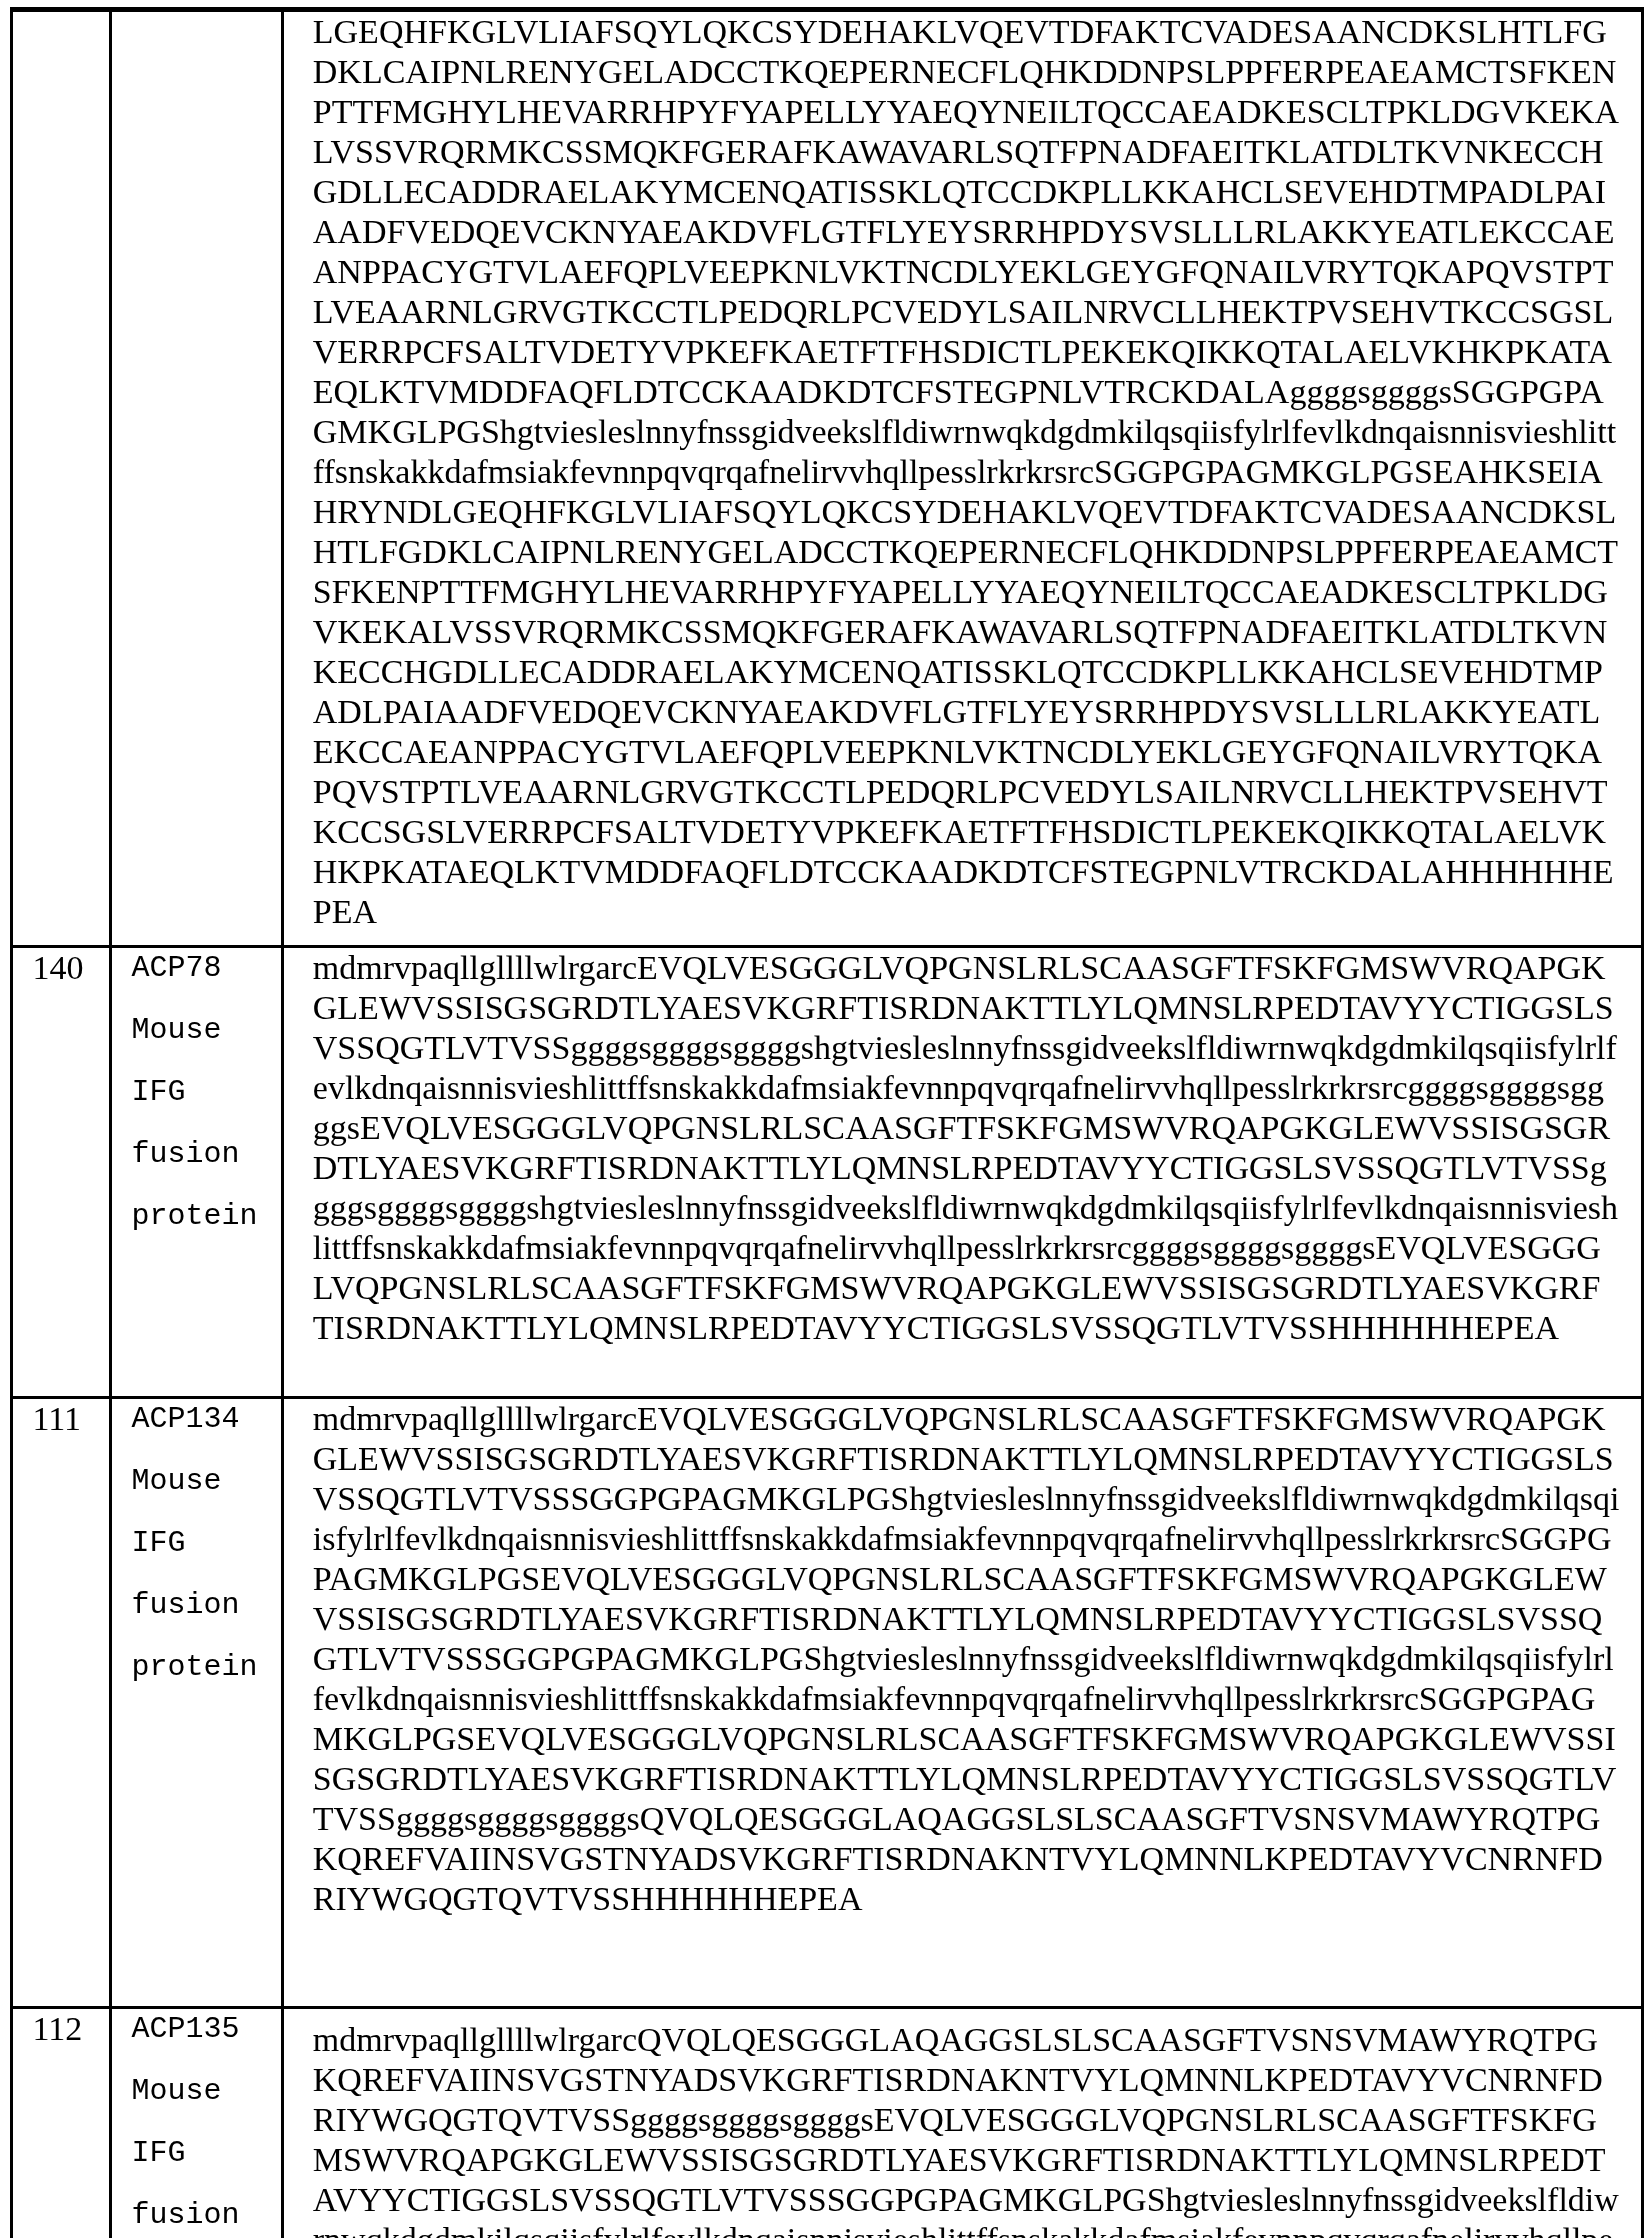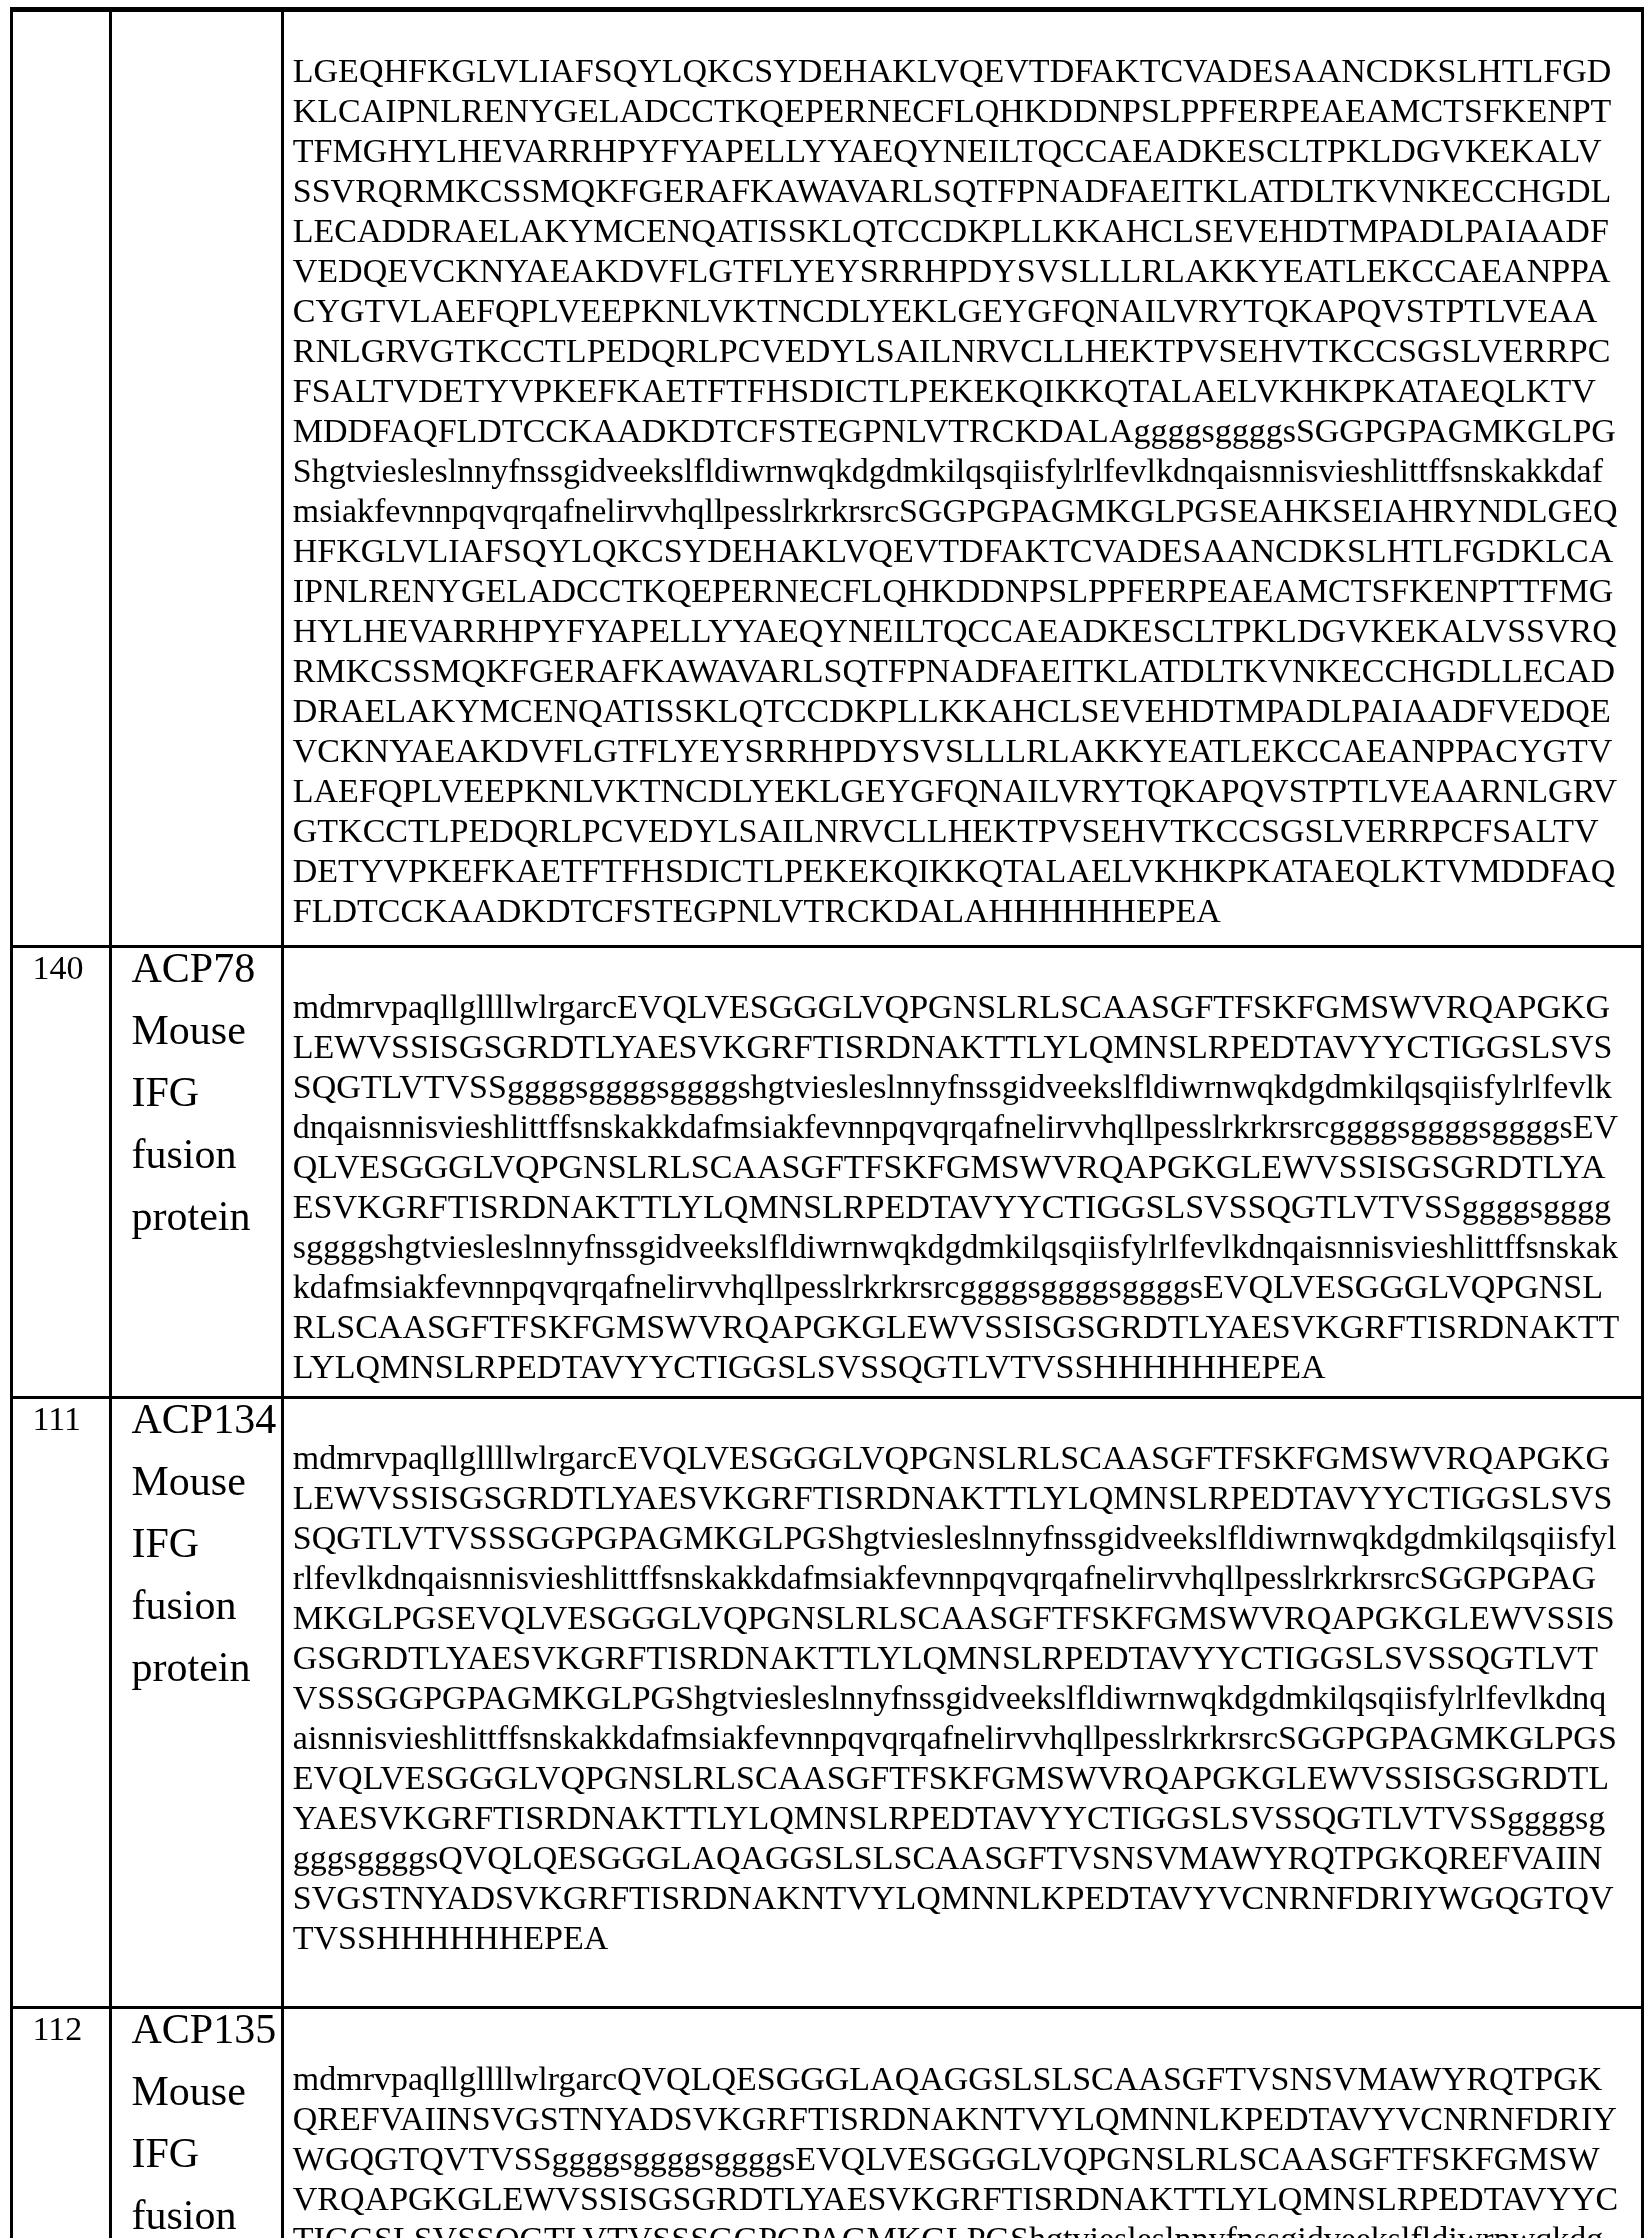"LGEQHFKGLVLIAFSQYLQKCSYDEHAKLVQEVTDFAKTC" .cell-seq { margin-top: 39px -> none; padding: 0 21px 0 9px -> 0 21px 0 29px }
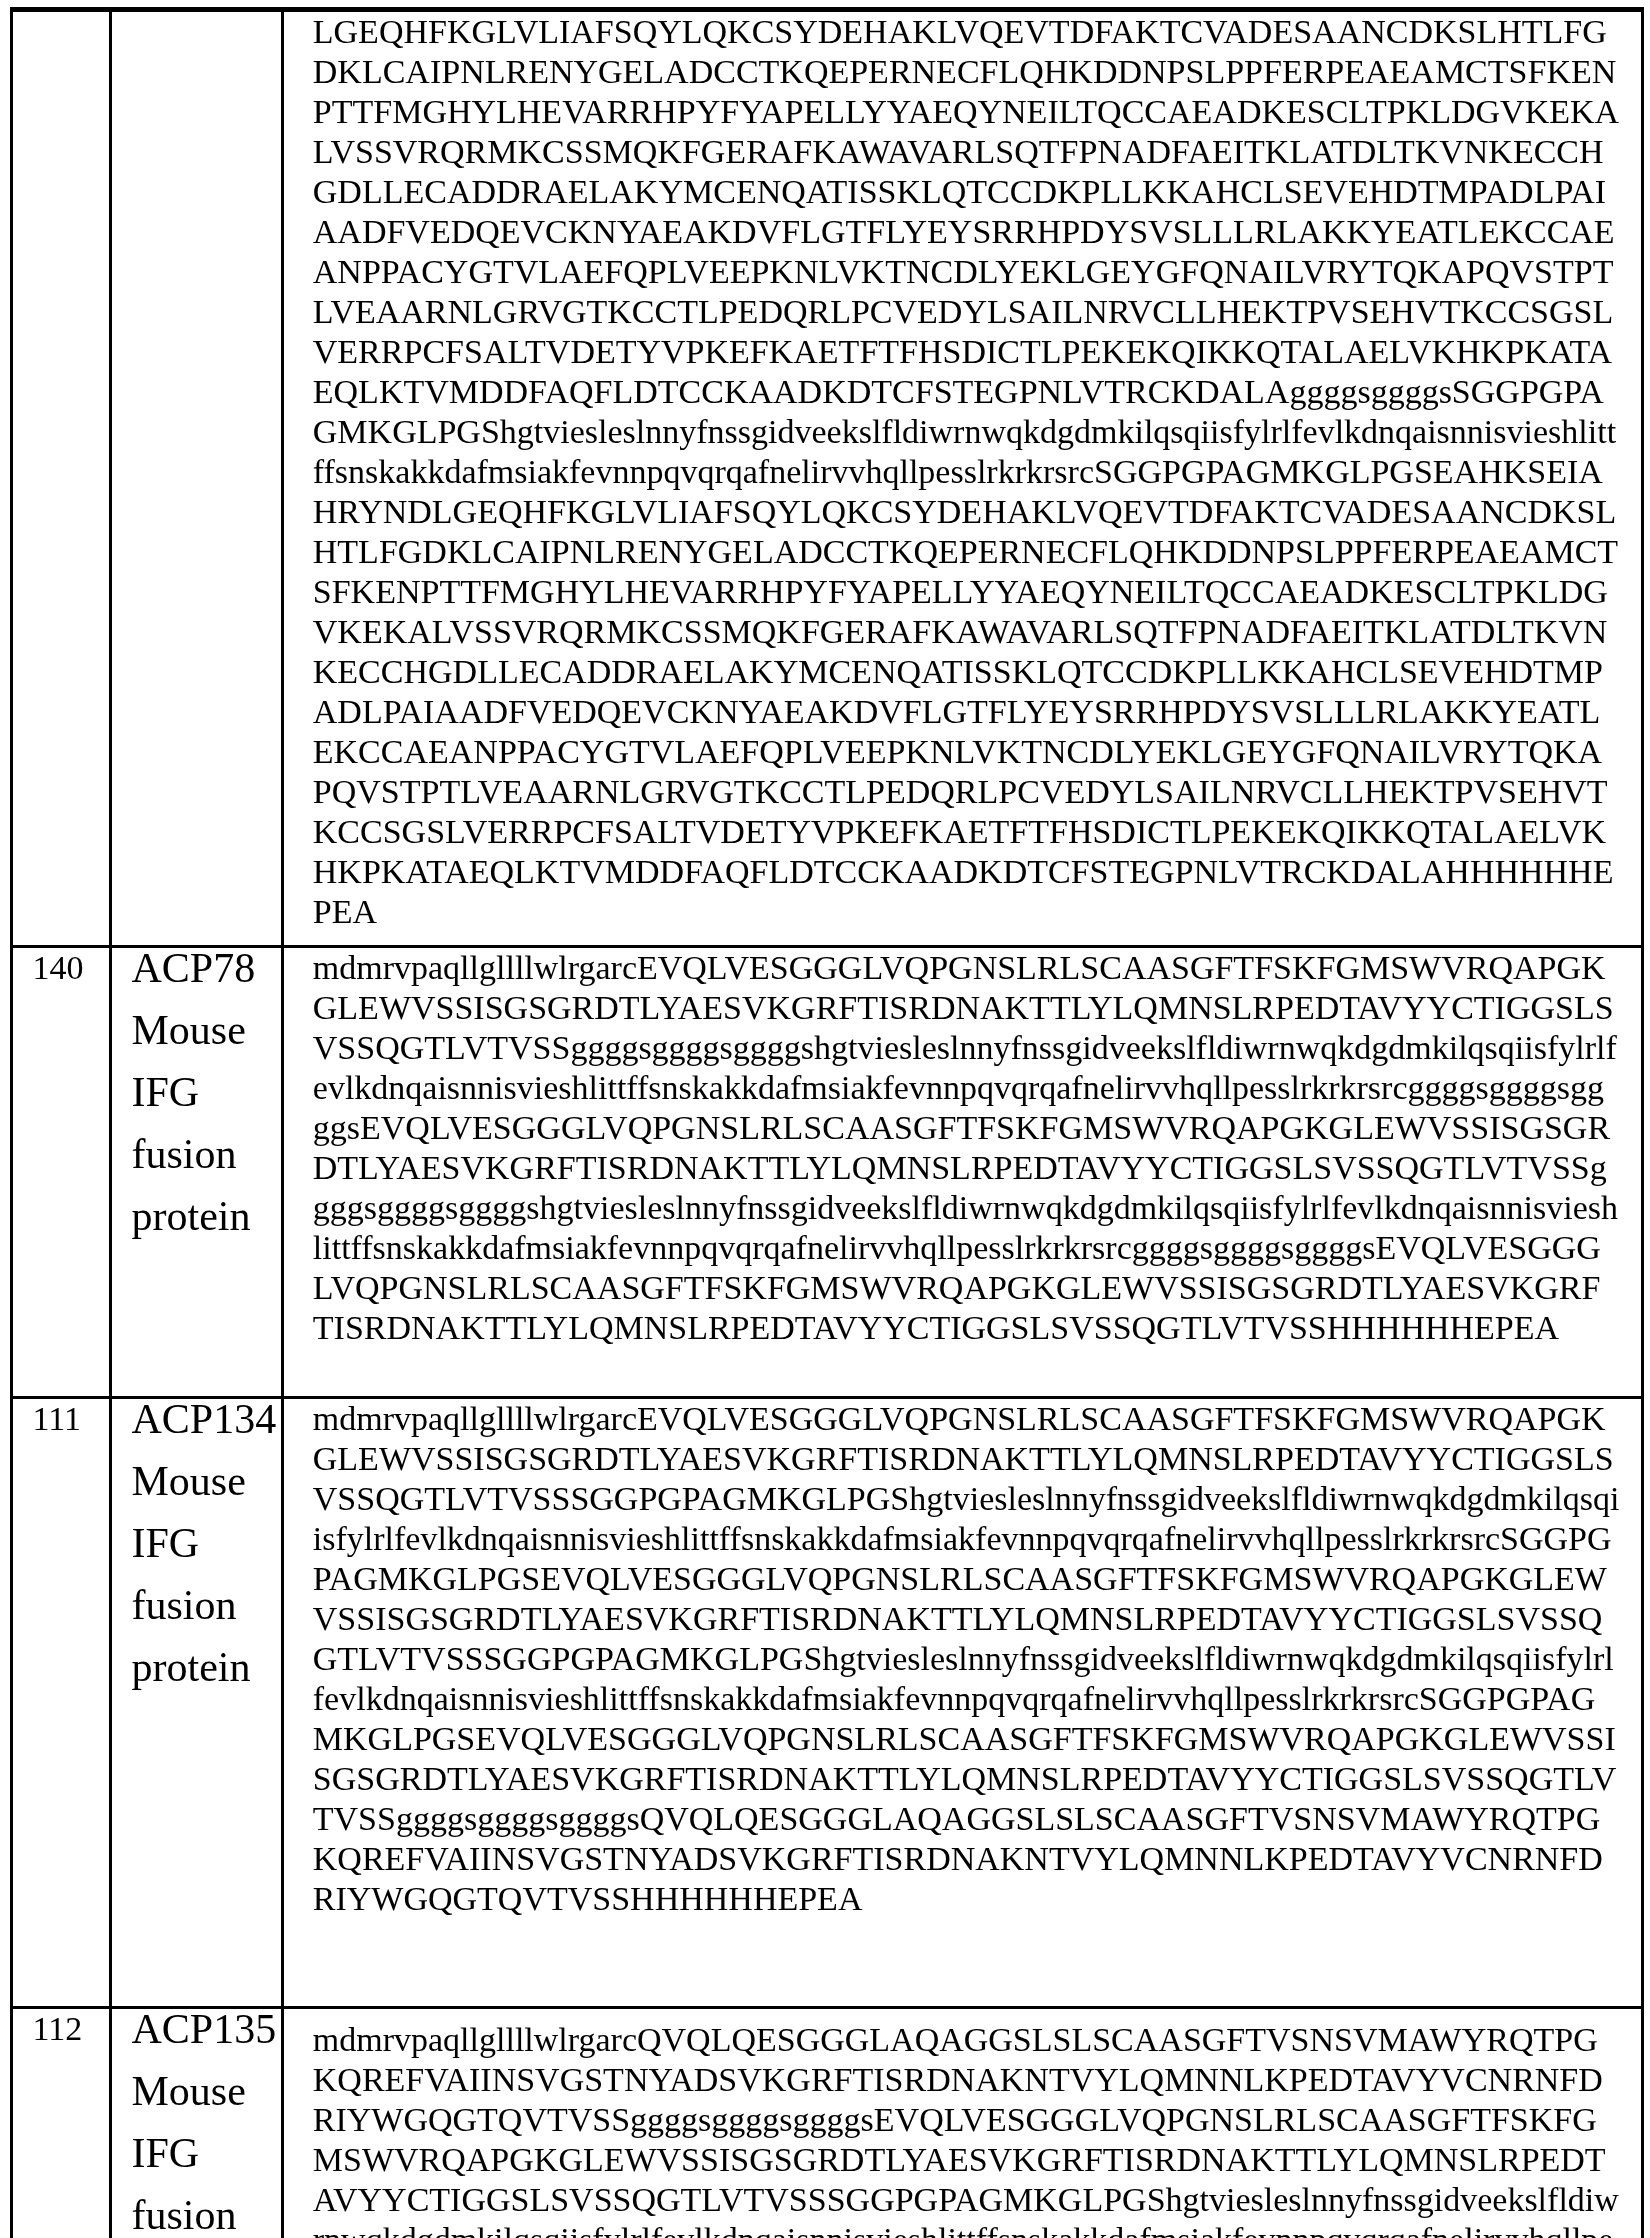"ACP78" .cell-name { font-family: none -> Liberation Mono, monospace; font-size: 42px -> 30px }
